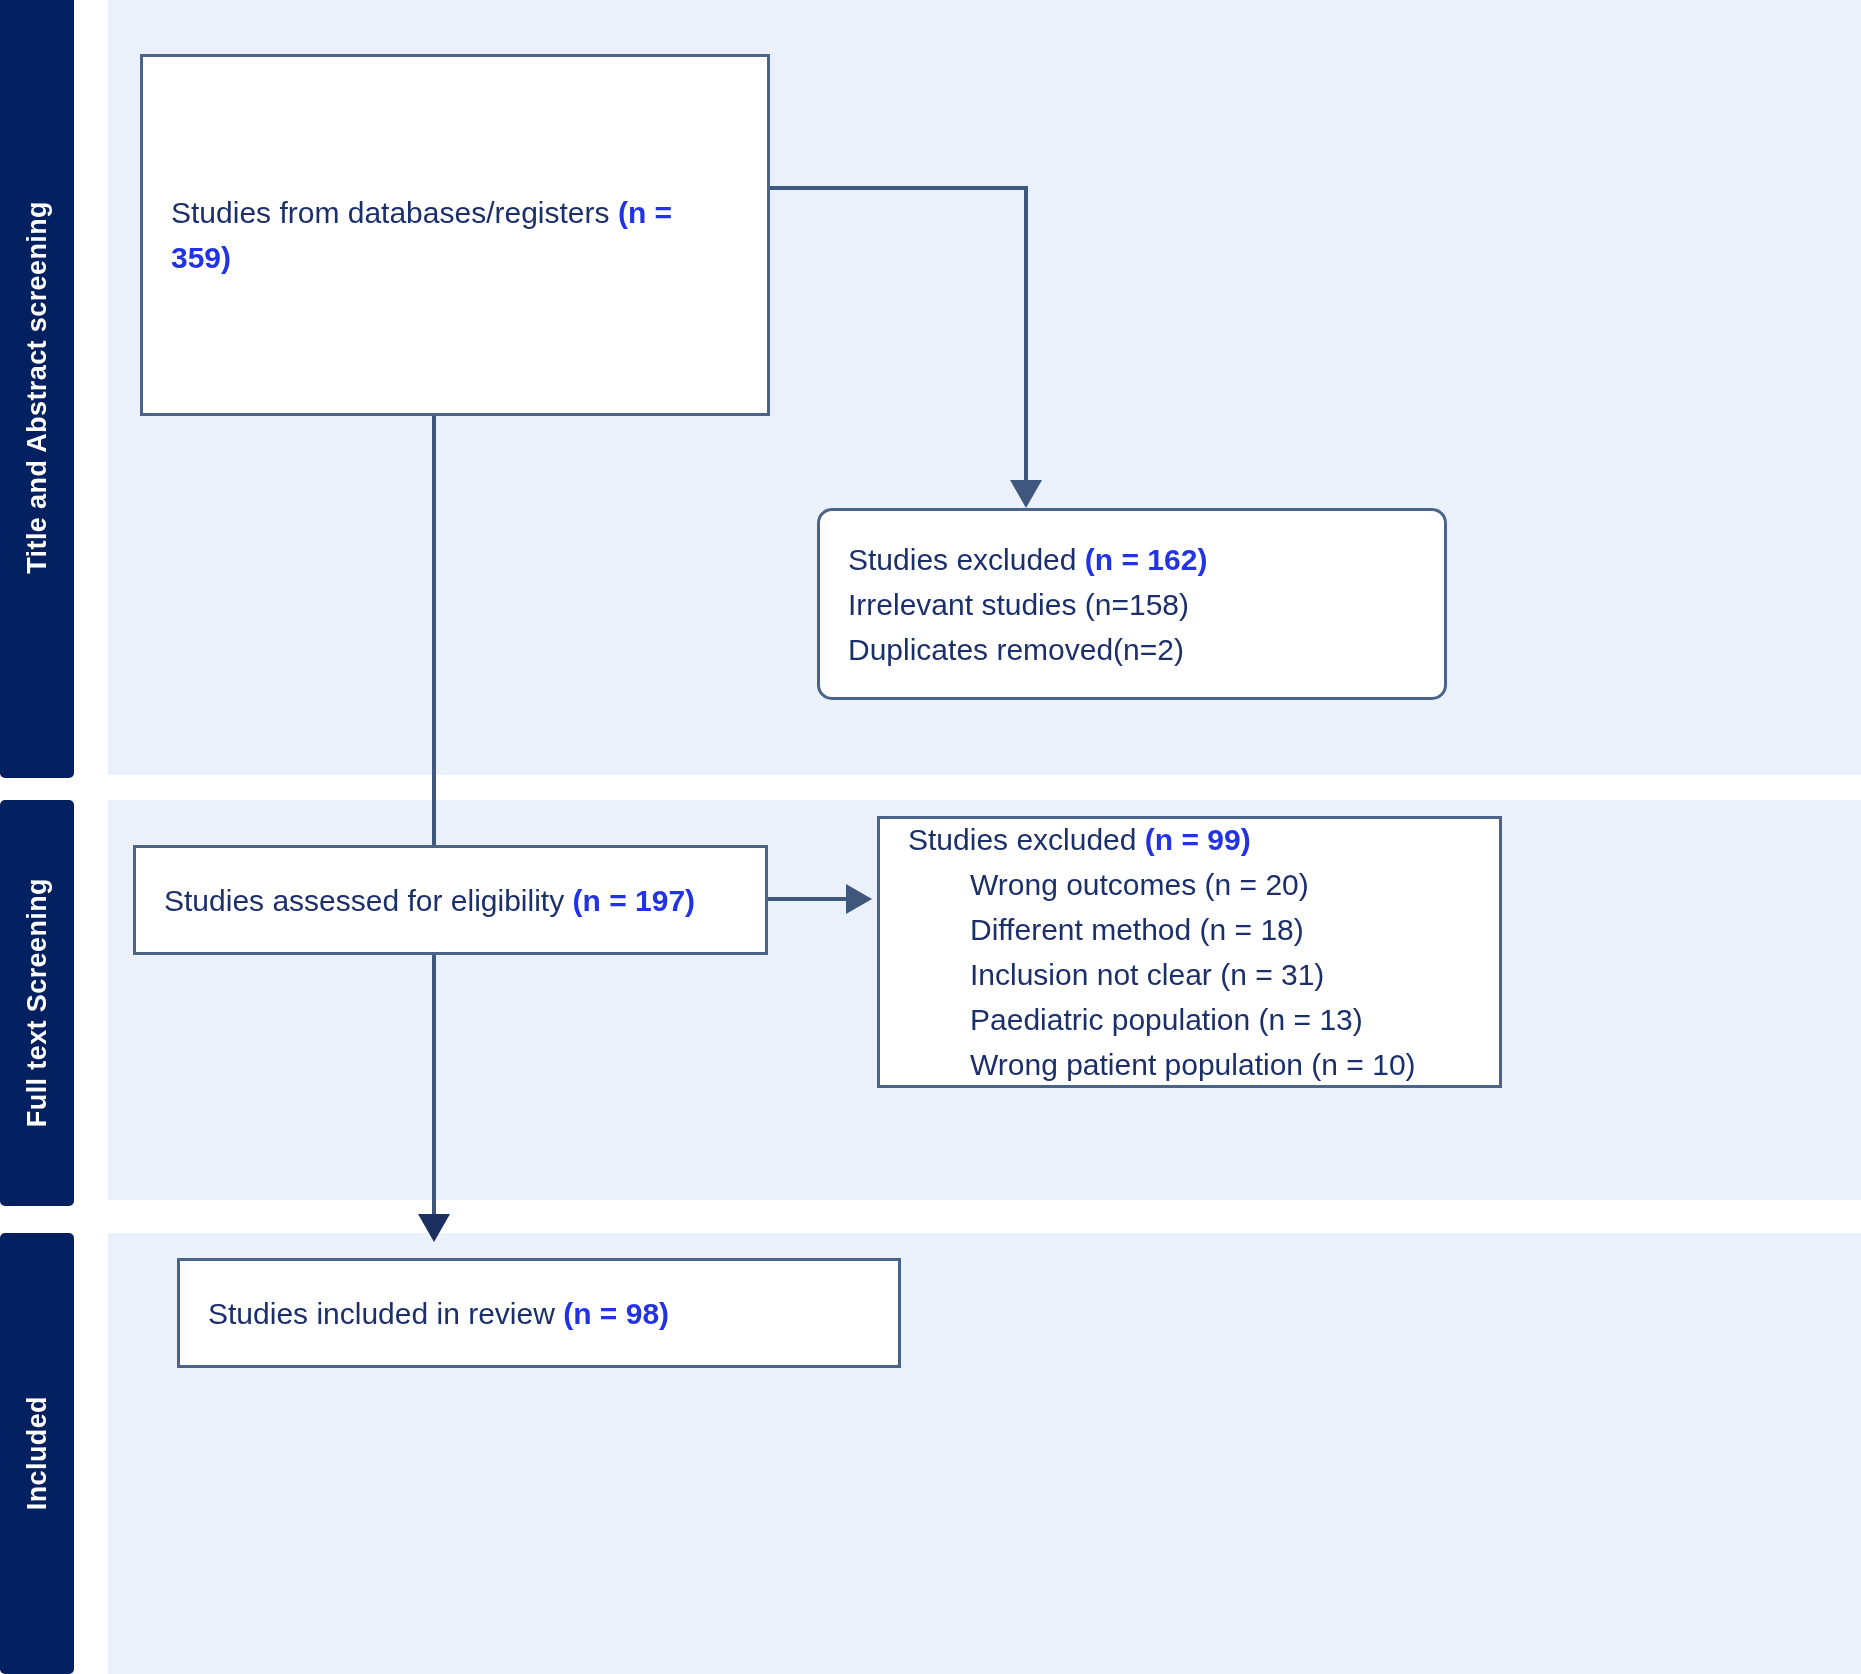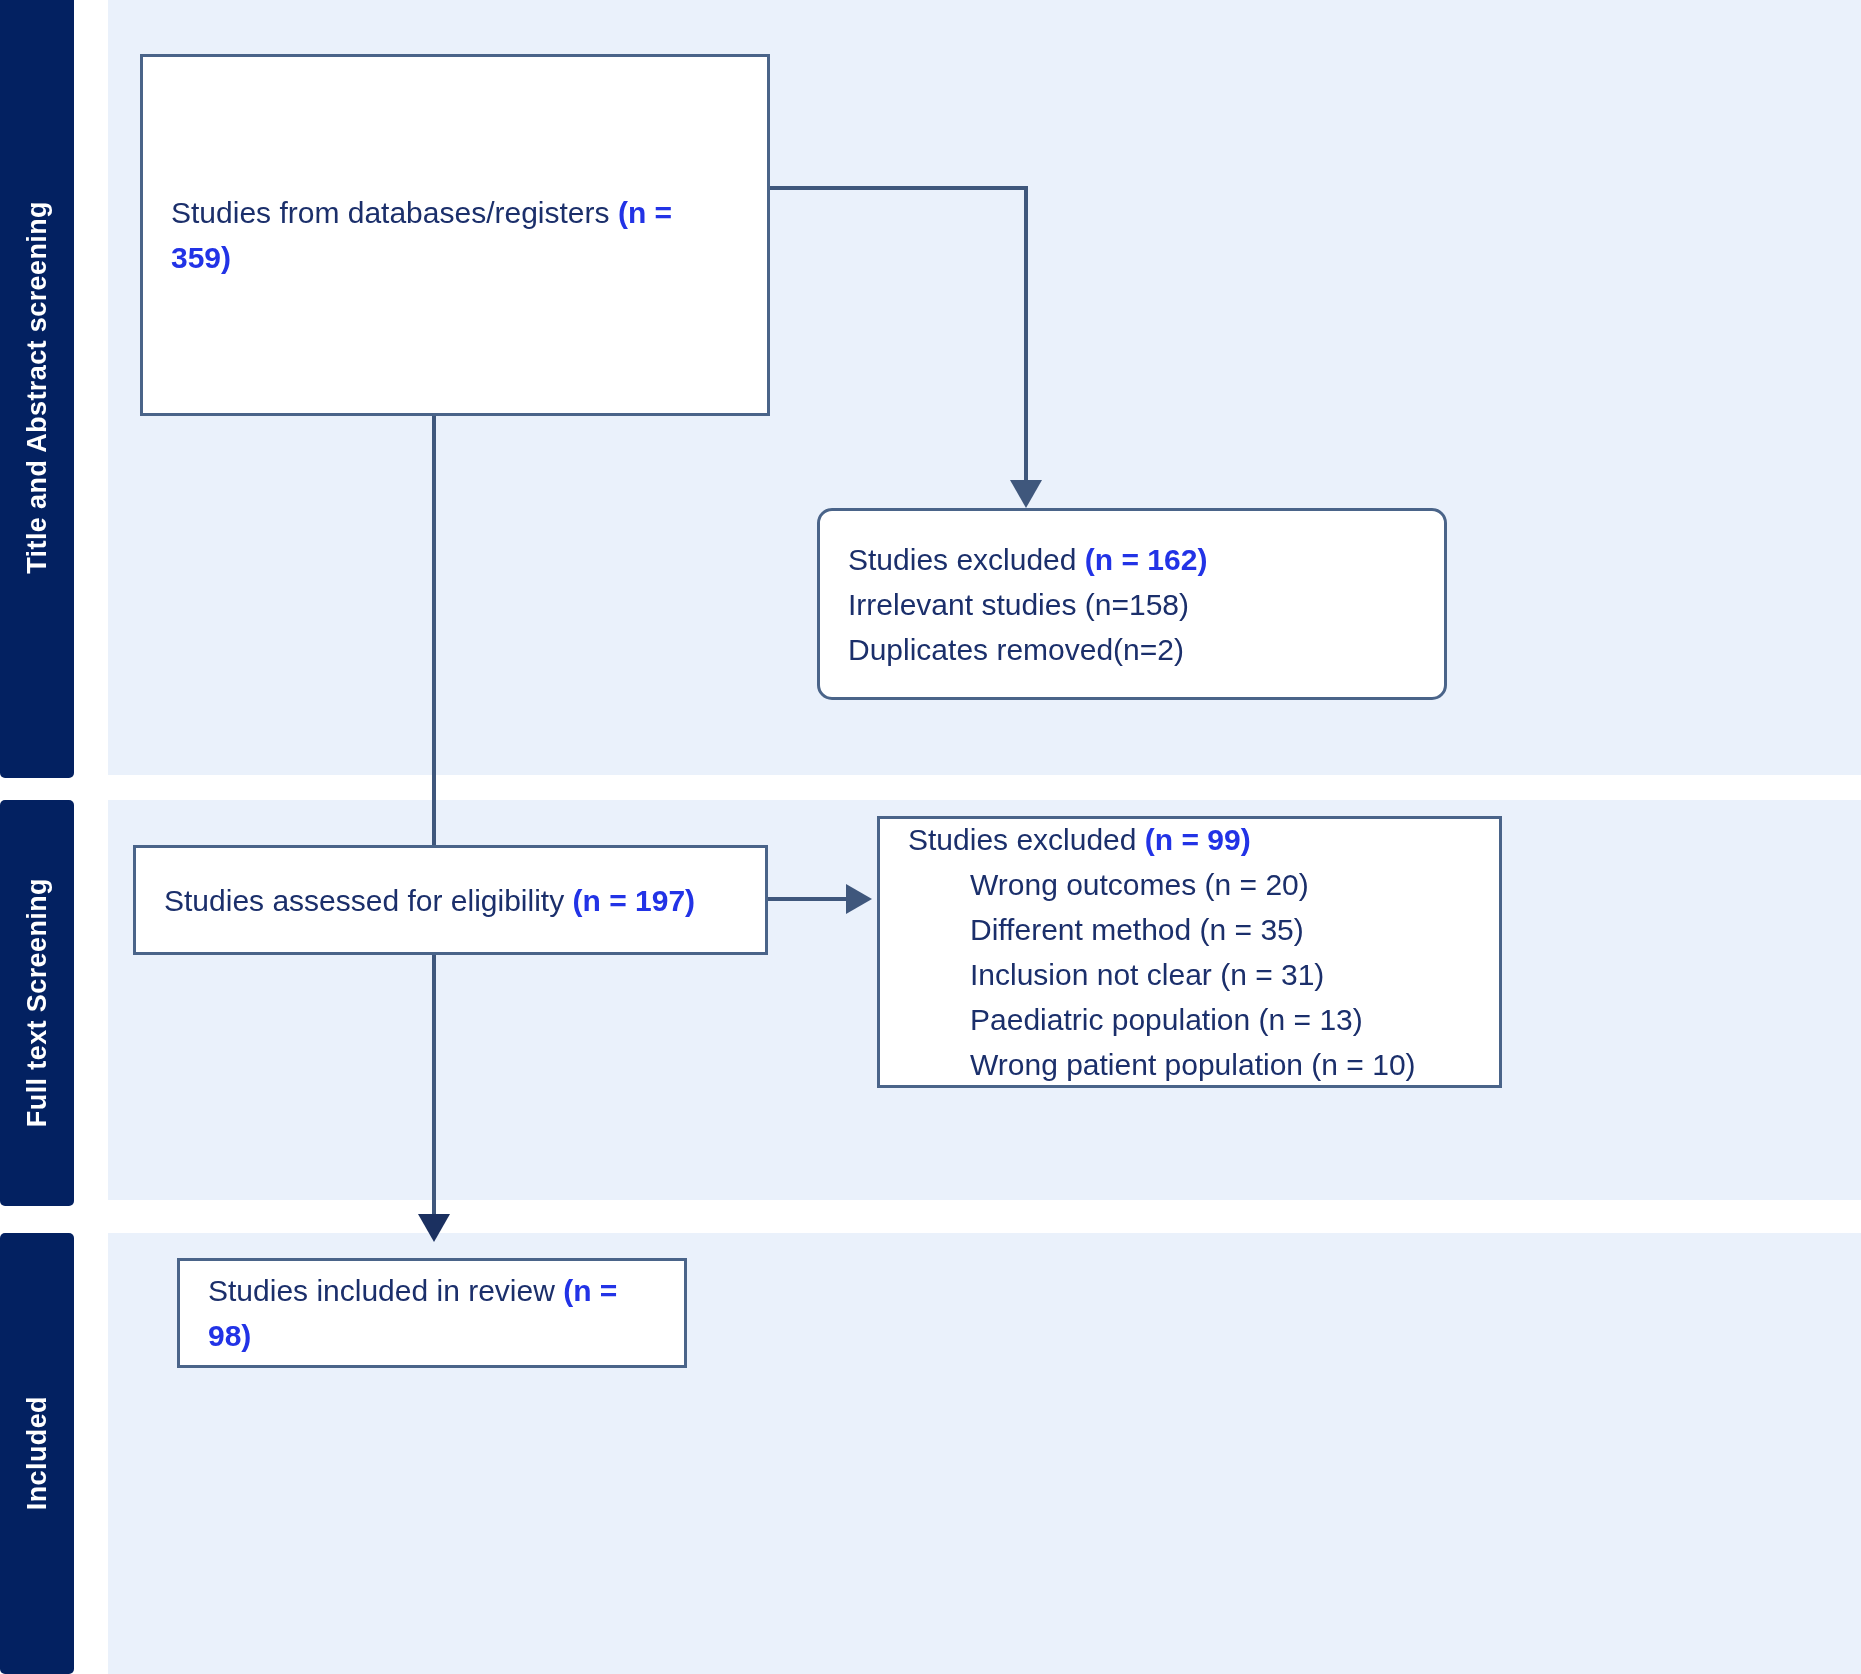"Different method (n = 35)" p.indent { text: 35 -> 18 }
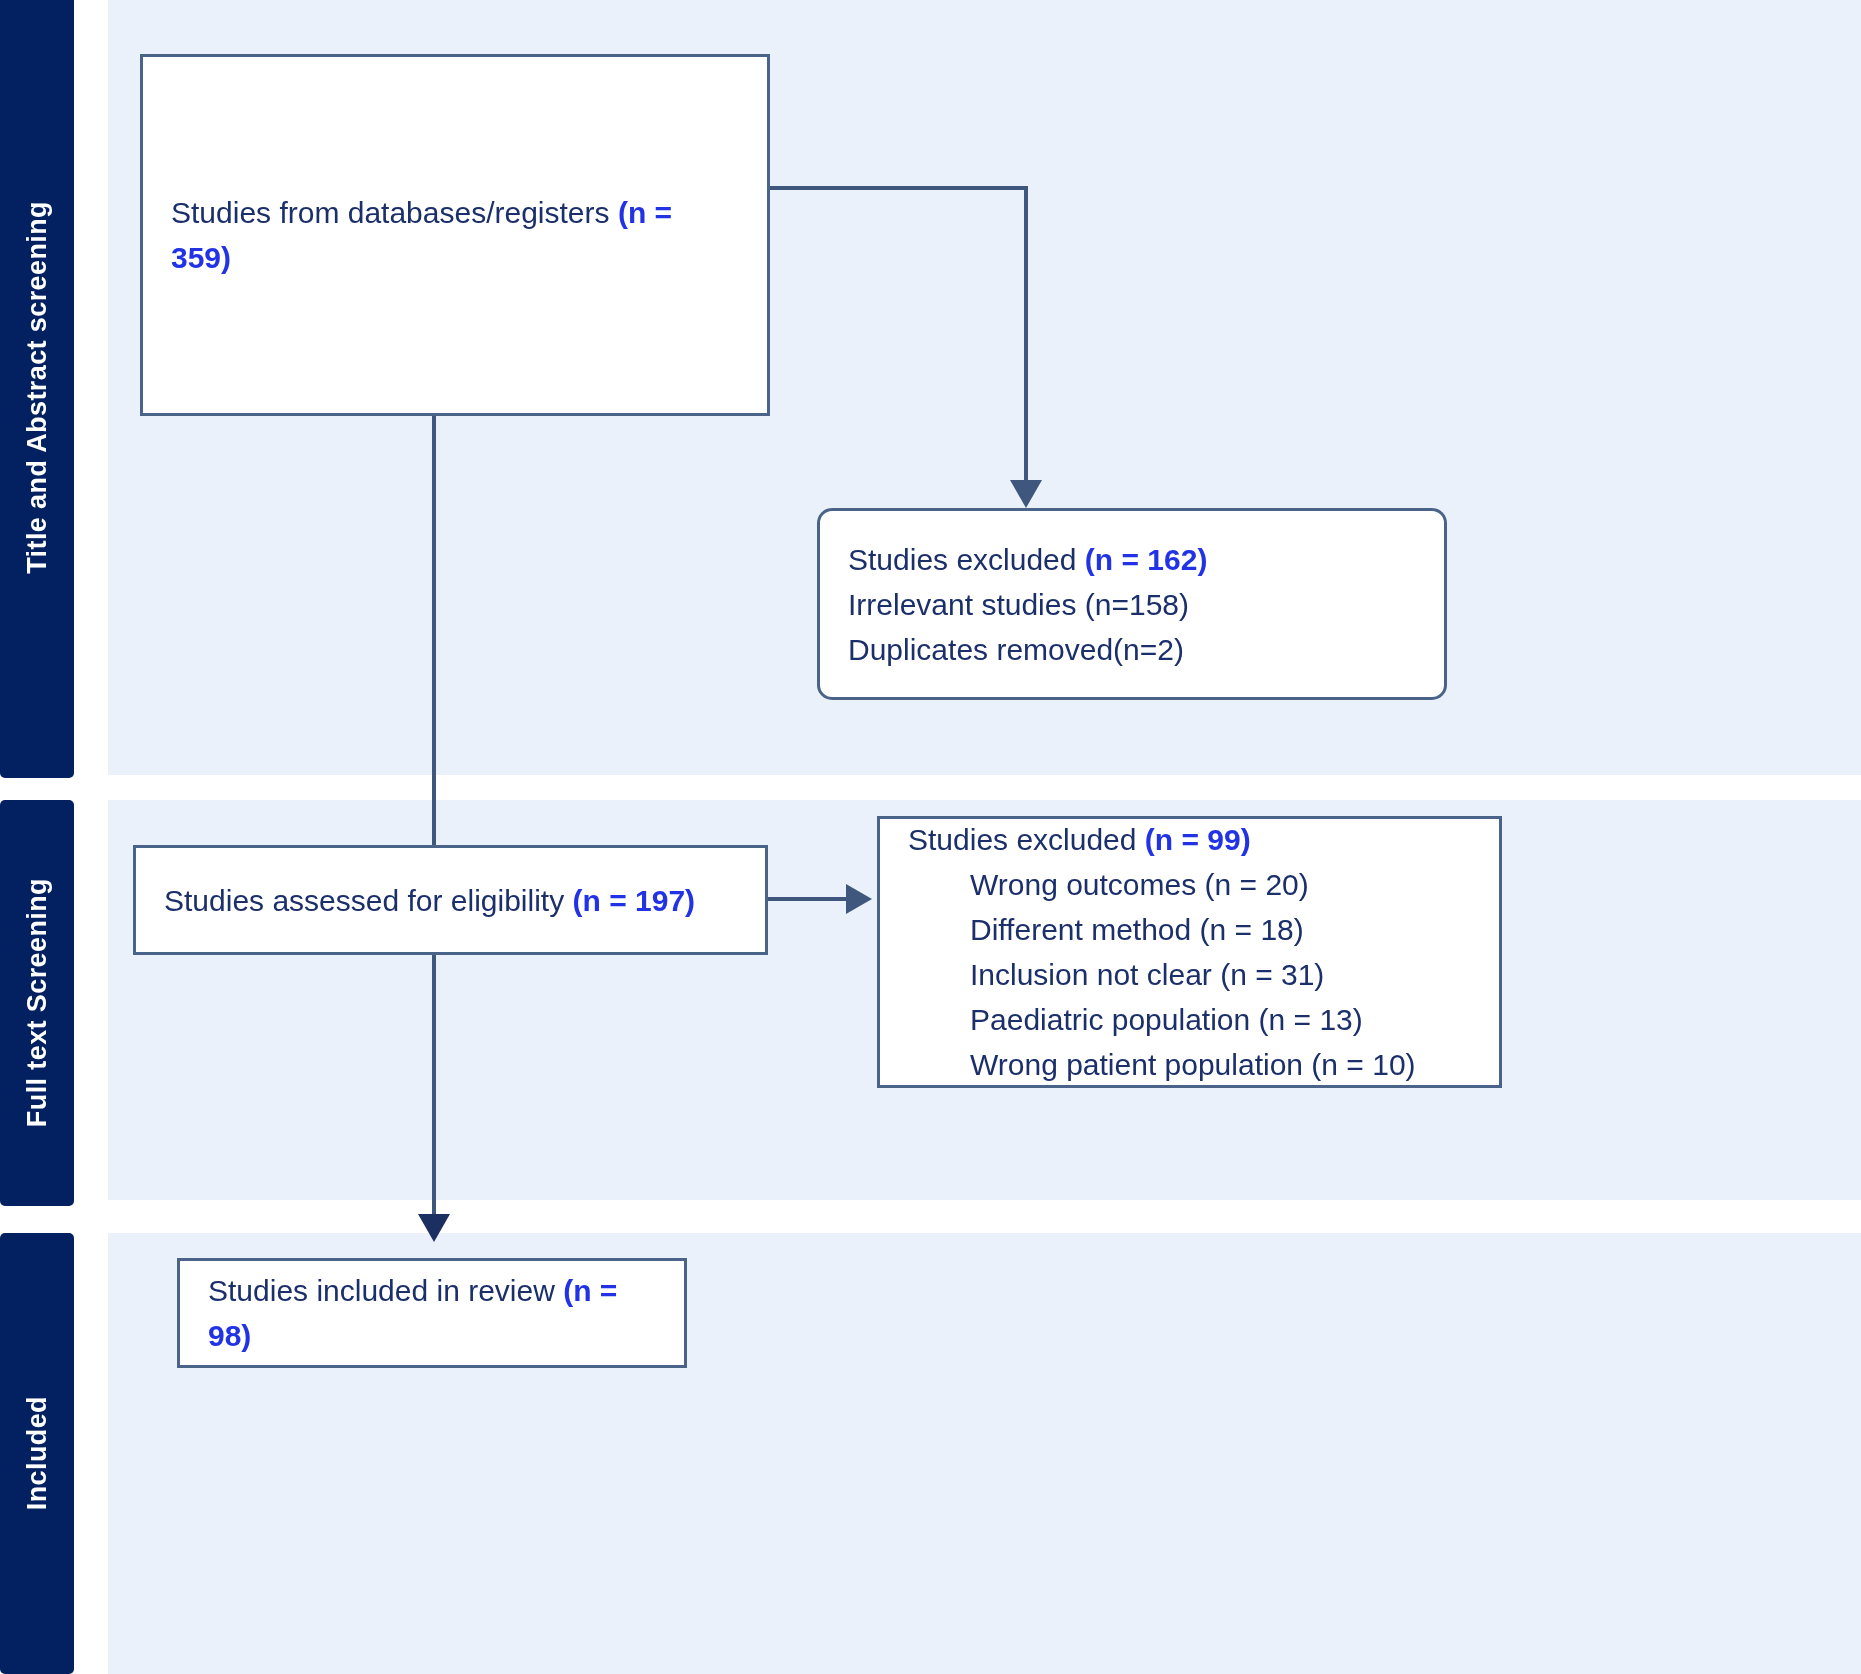"Studies included in review (n" #box-included { width: 510px -> 724px }
